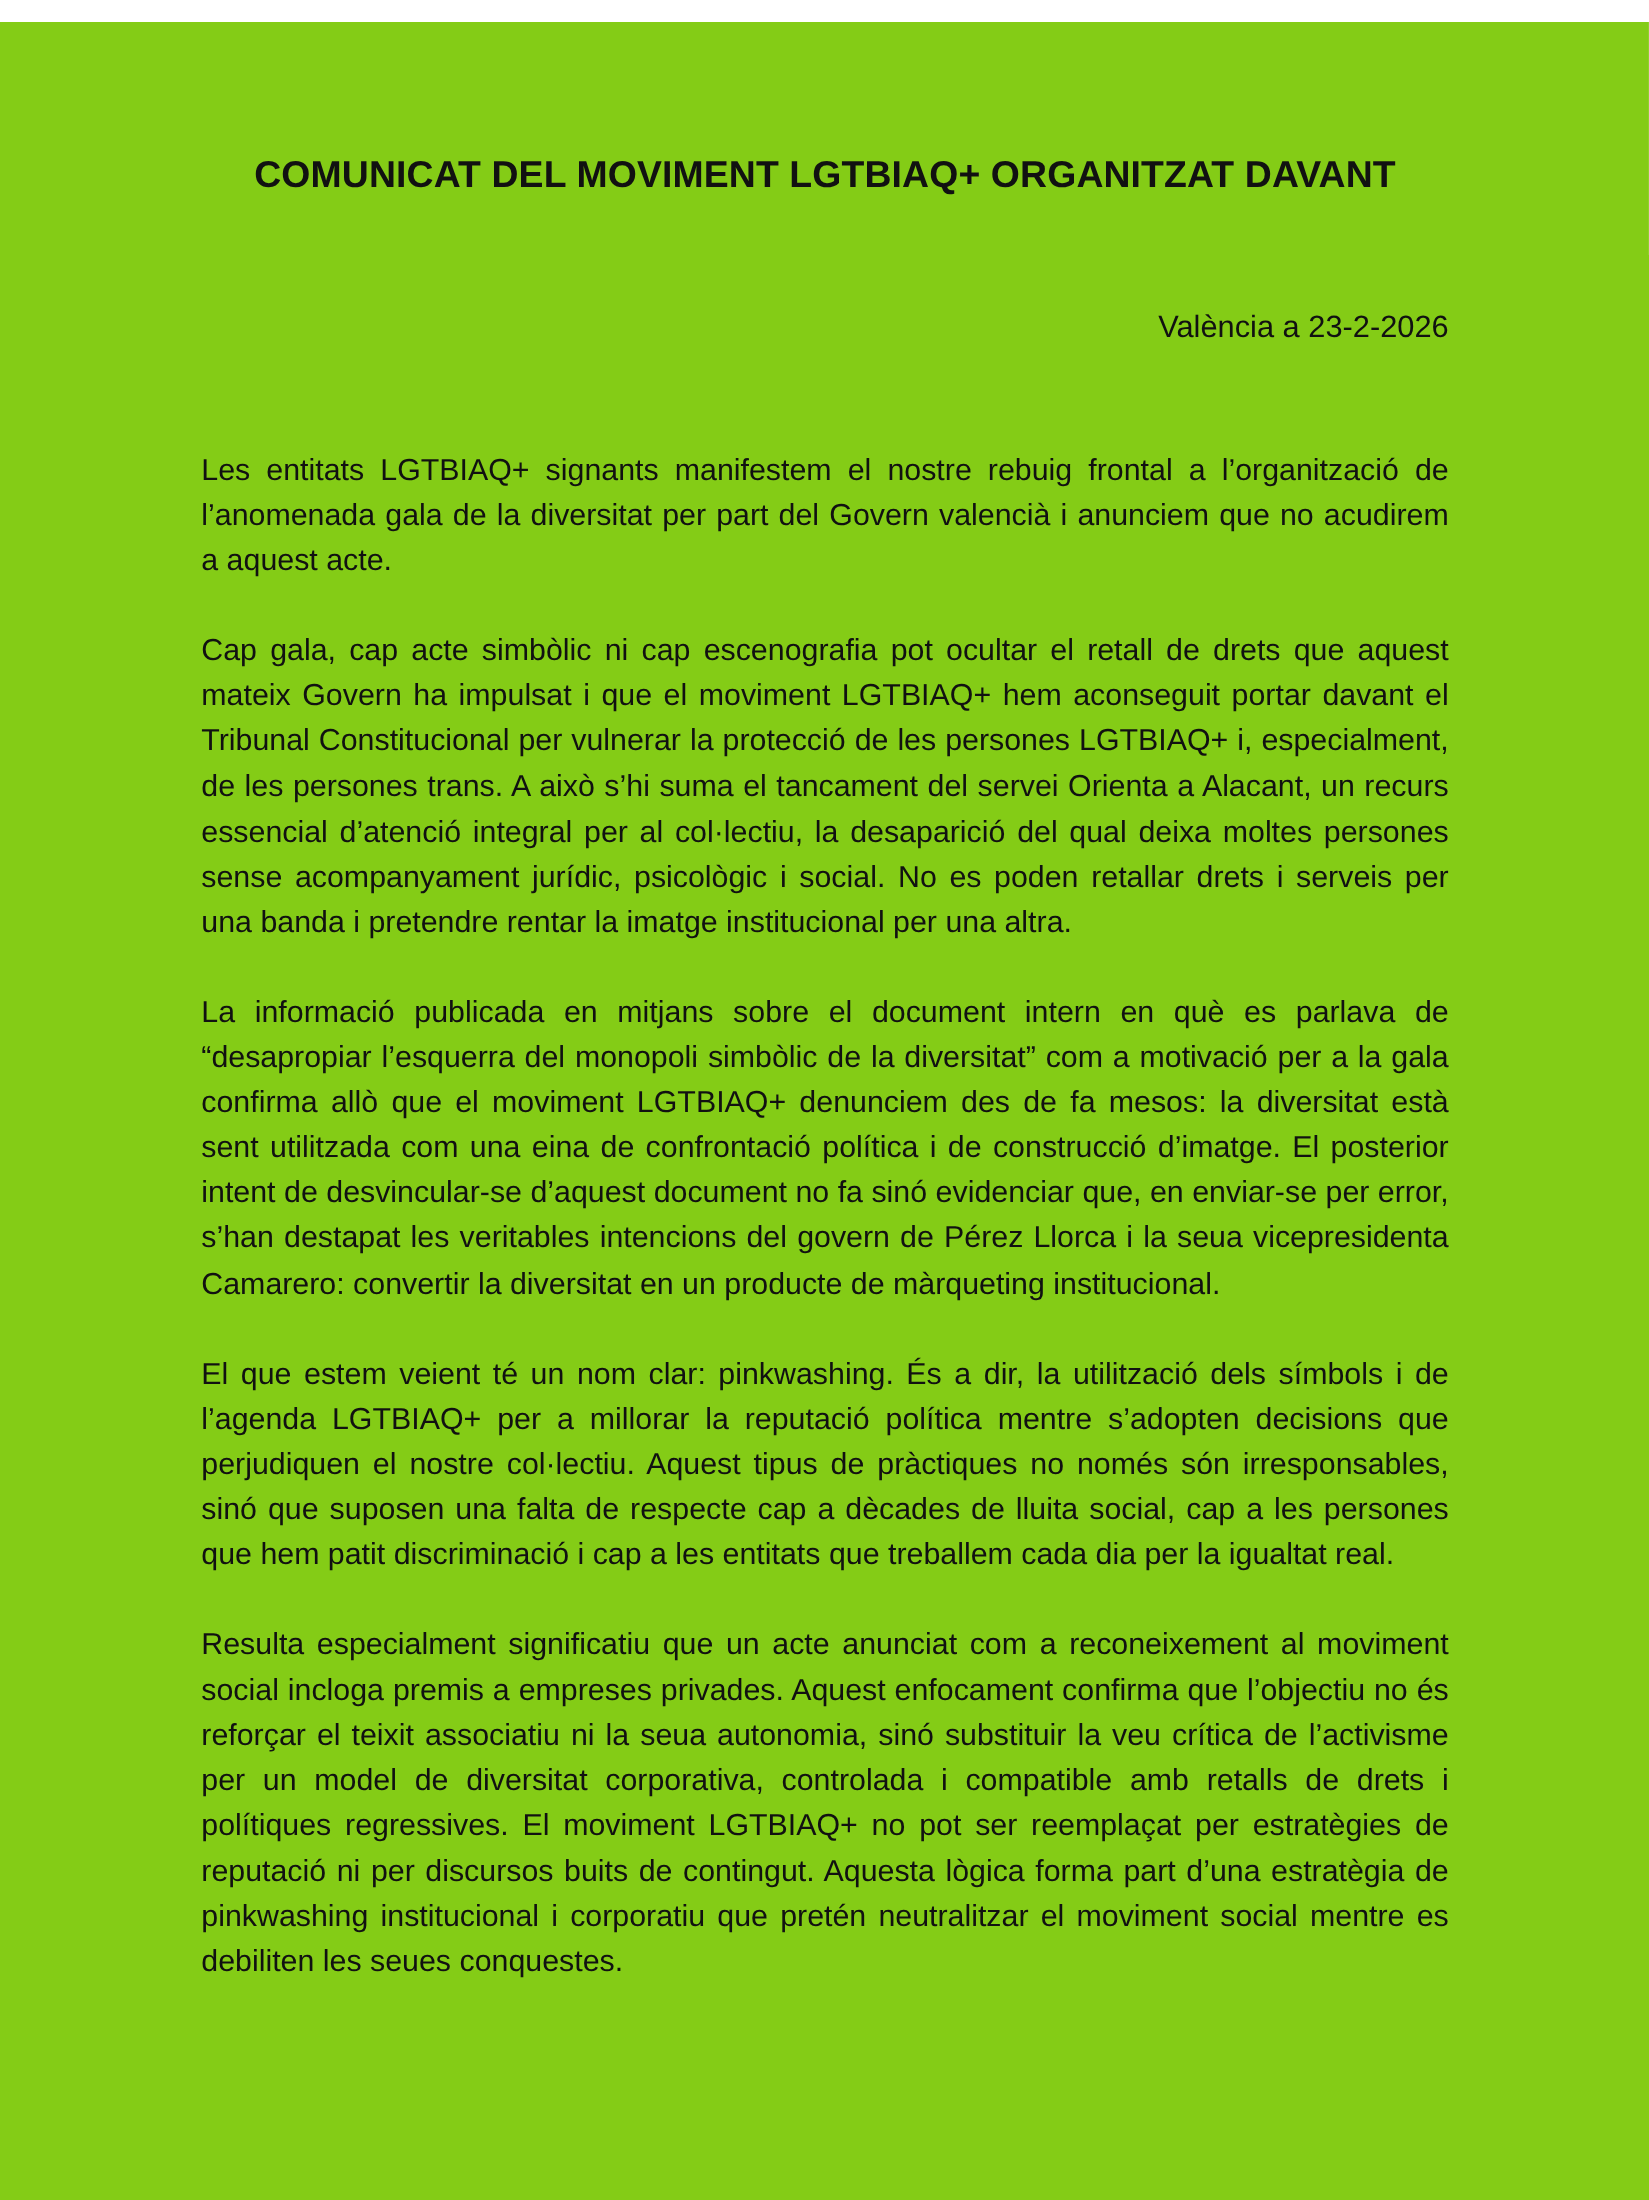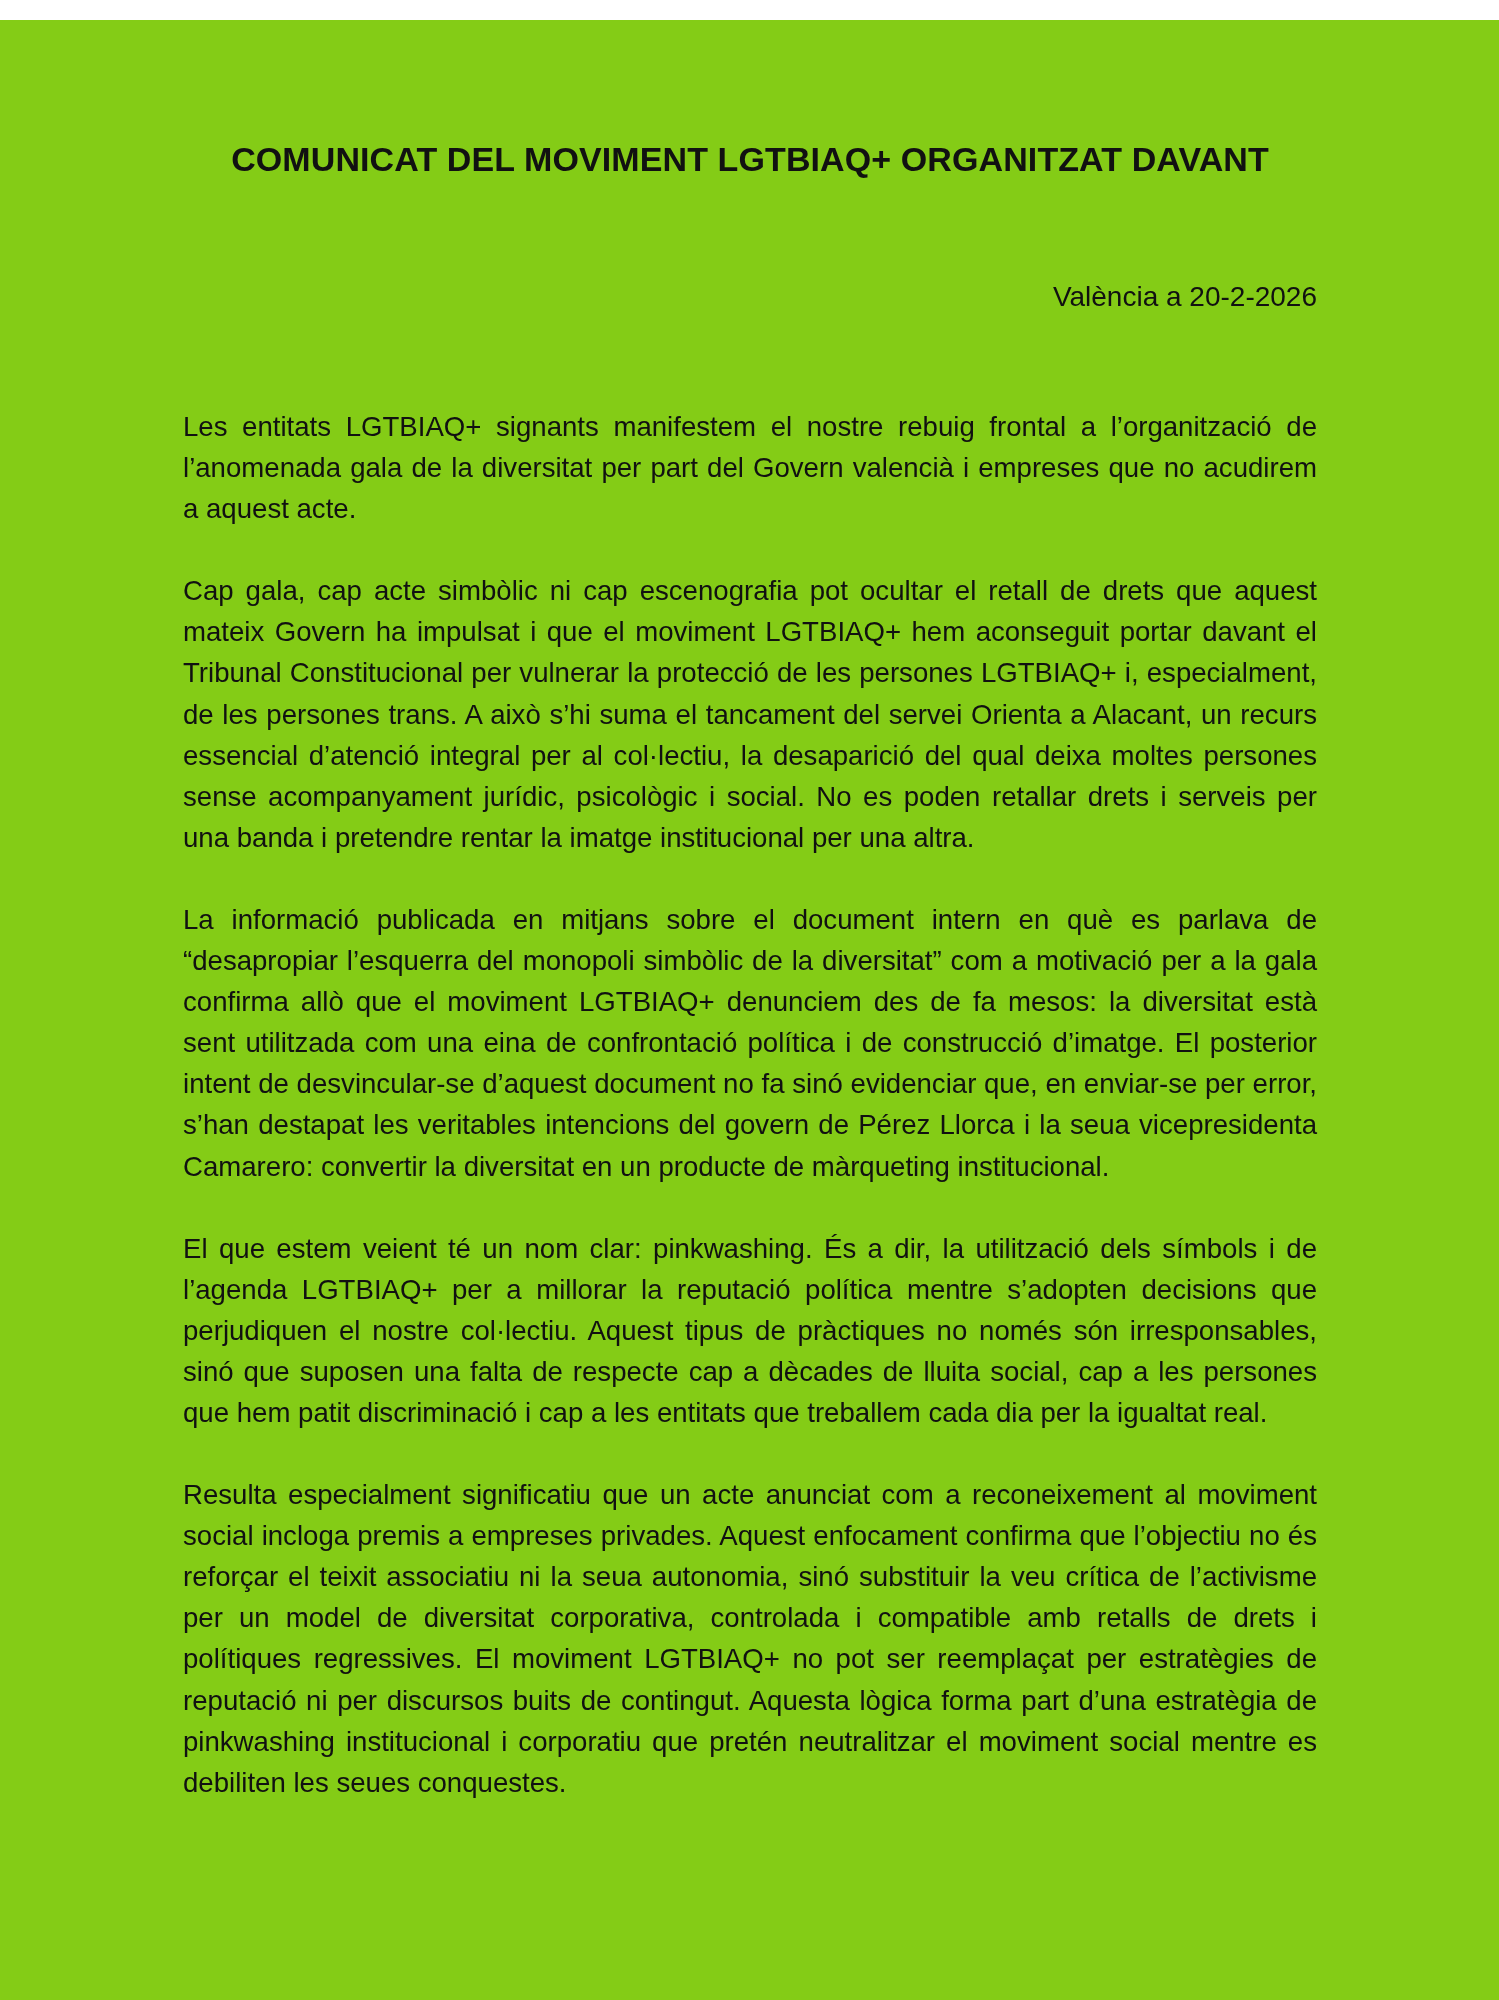"València a 20-2-2026" p.date { text: 20-2-2026 -> 23-2-2026 }
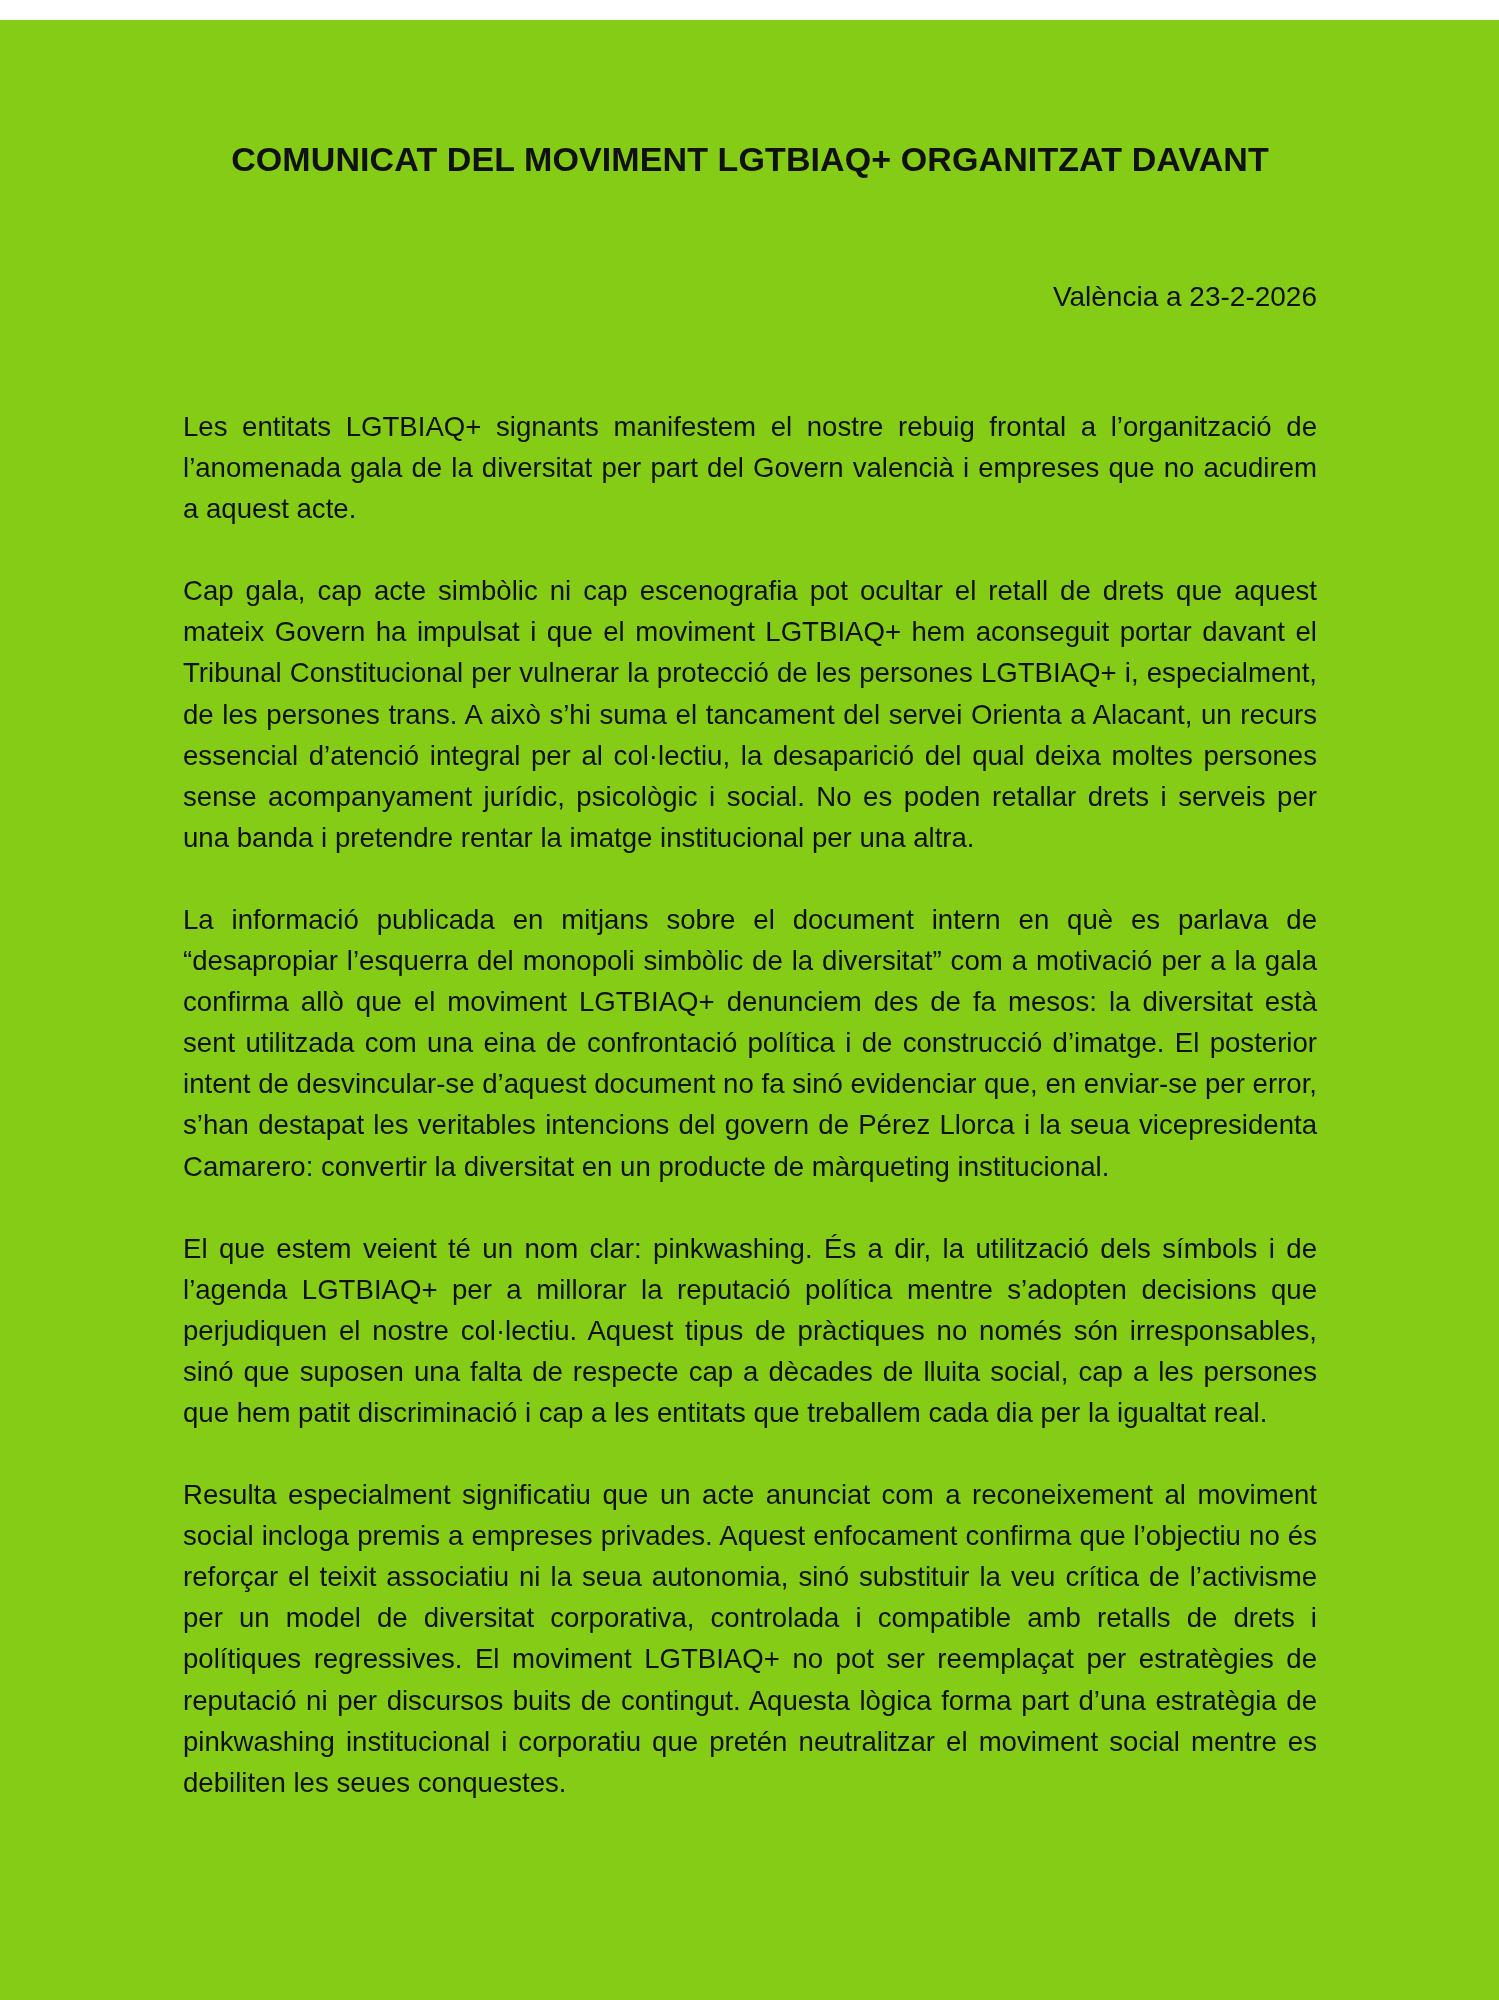"Les entitats LGTBIAQ+ signants" p { text: empreses -> anunciem }
